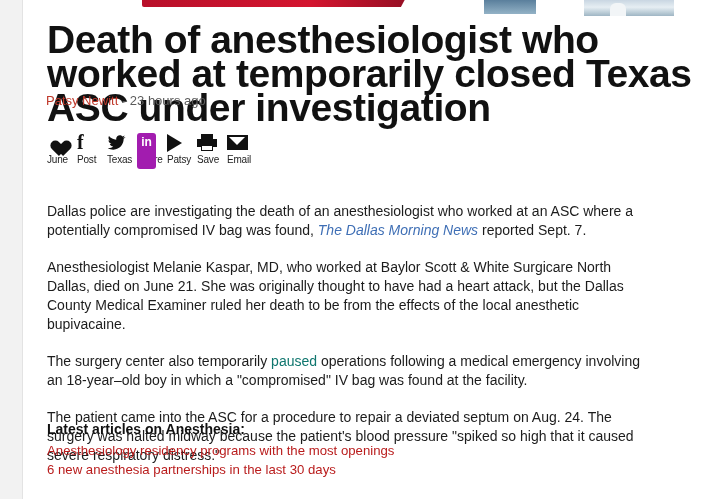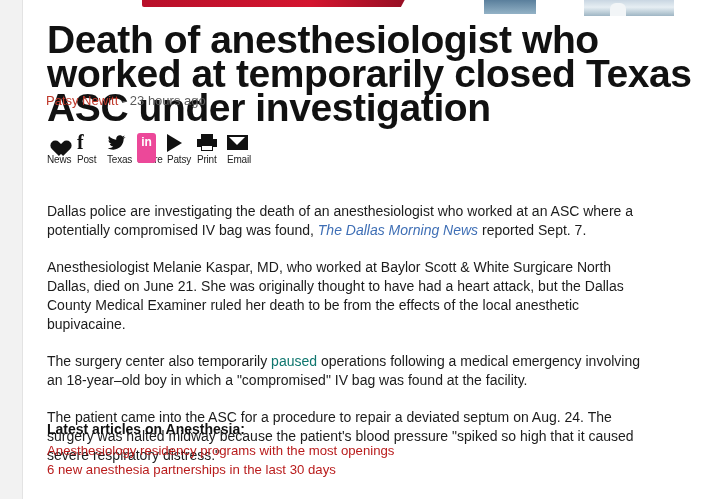"in" .ic-li { background: #ec4899 -> #a21caf; height: 30px -> 36px }
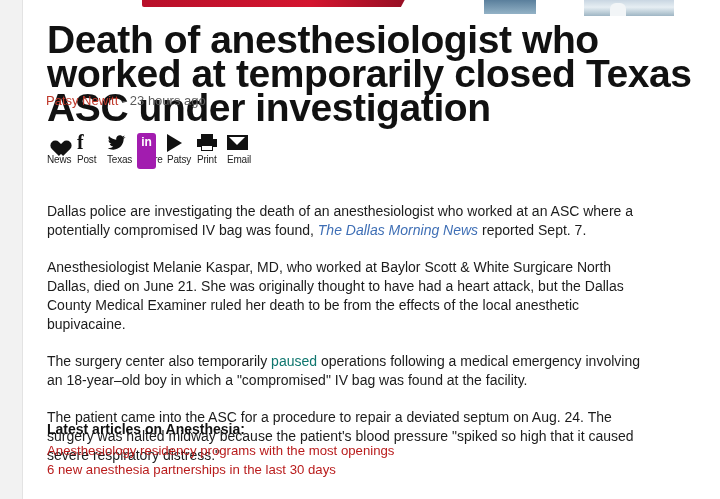"News" span.share-label { text: News -> June }
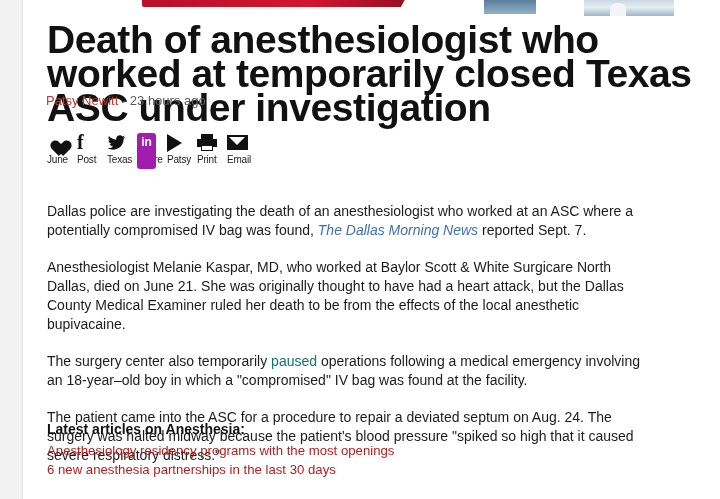"Print" span.share-label { text: Print -> Save }
